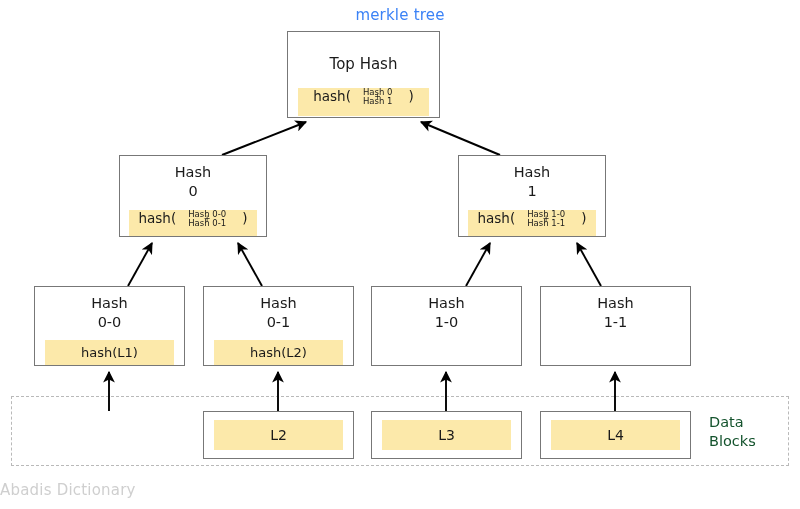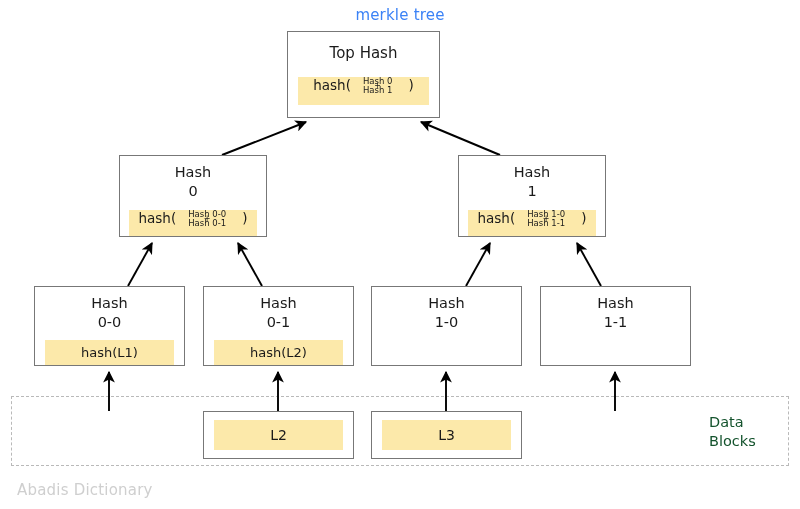"Top Hash" .node.top { padding-top: 12px -> 23px }
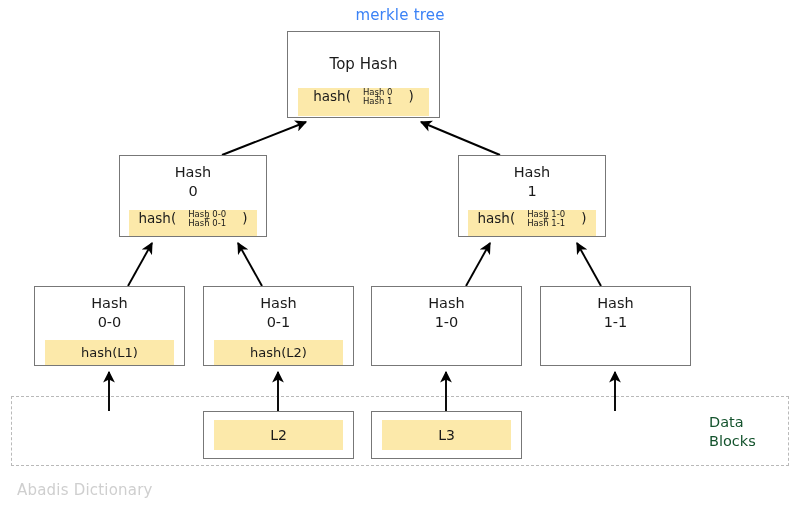"L4" div.node { html: none -> <div> <div>L4</div> </div> }
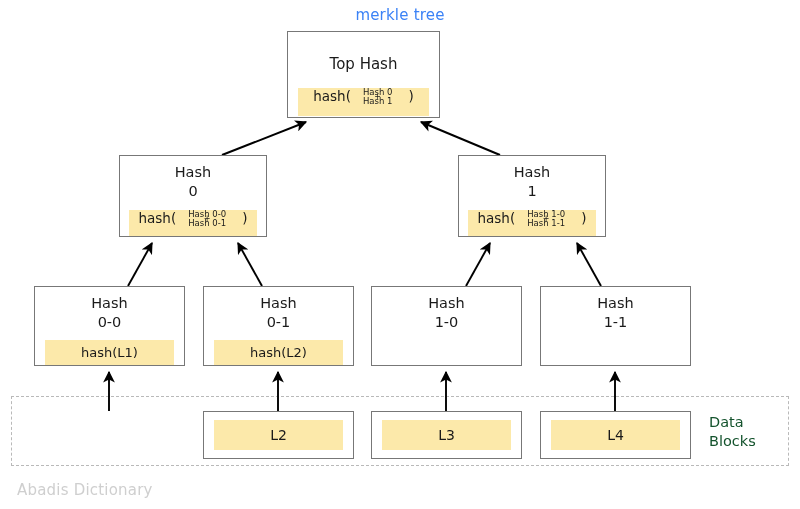"Abadis Dictionary" .watermark { left: 17px -> 0 }
